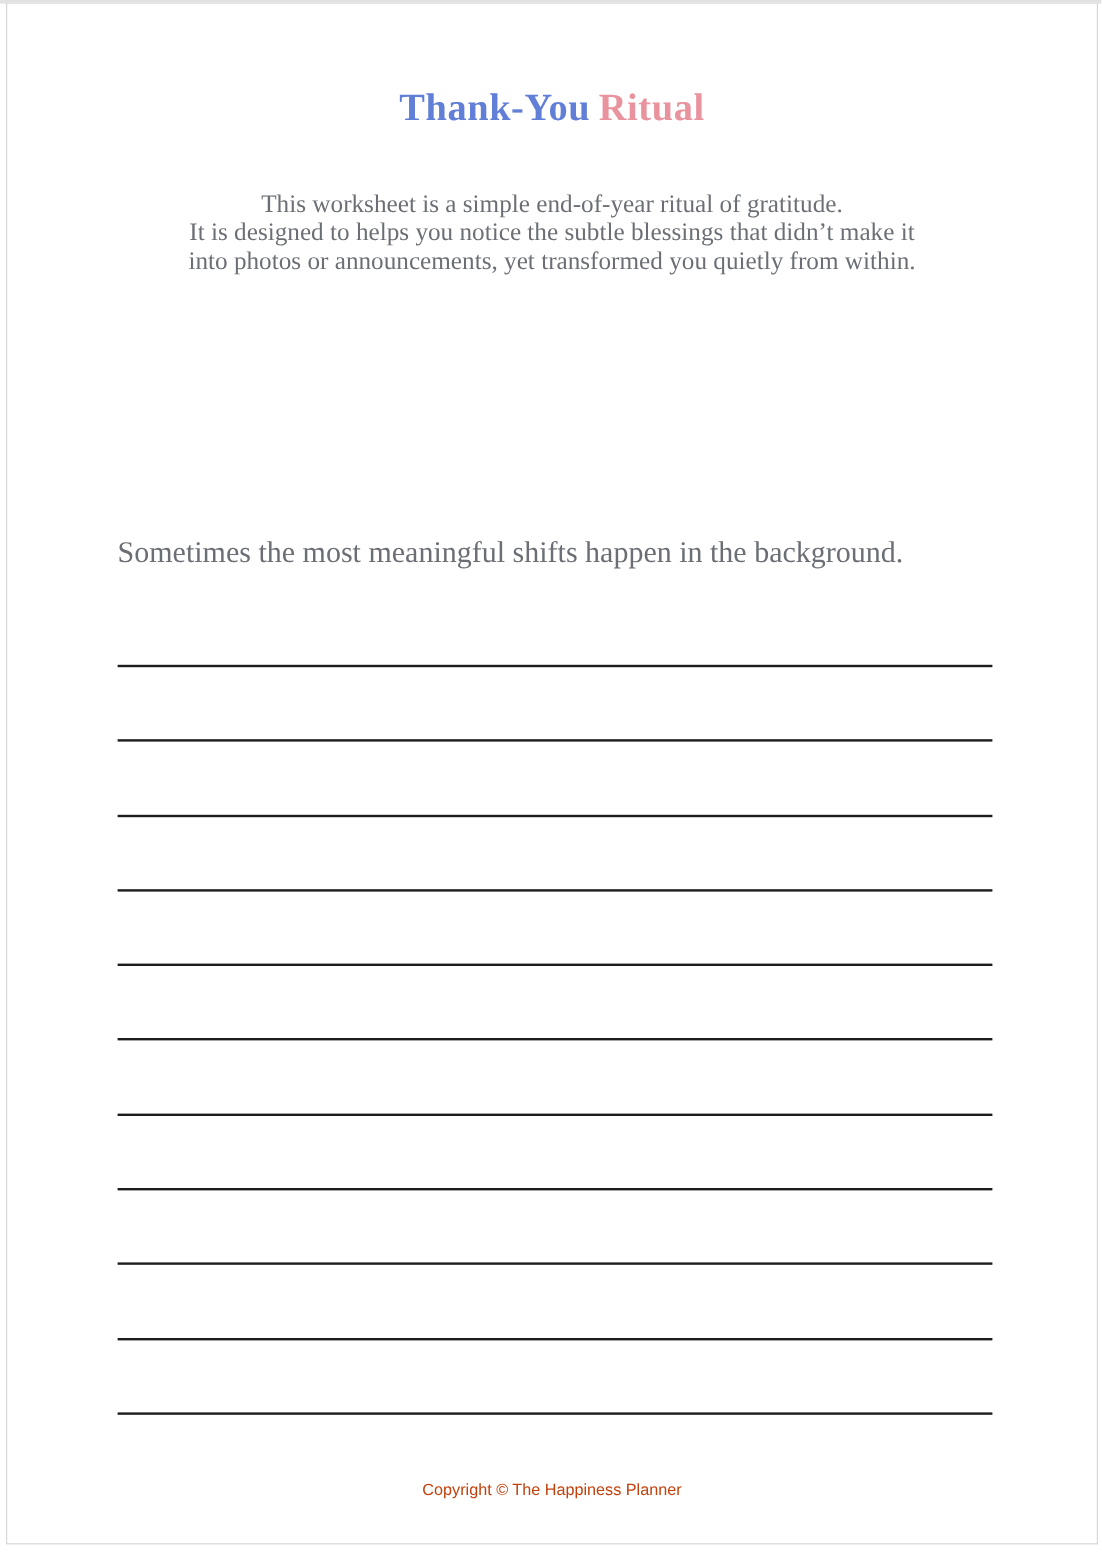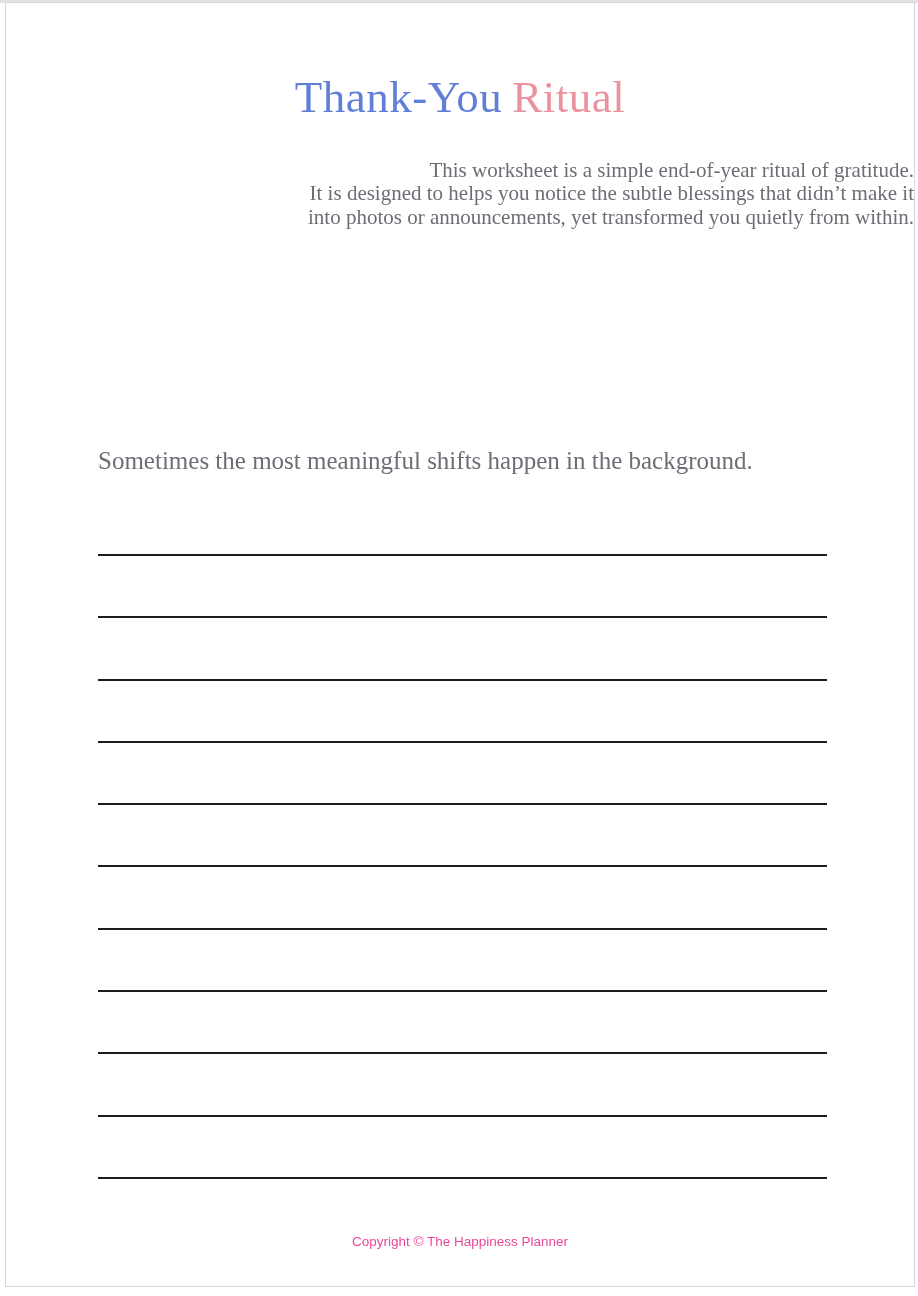"Thank-You Ritual" .title { font-size: 45px -> 32px; font-weight: 400 -> 700 }
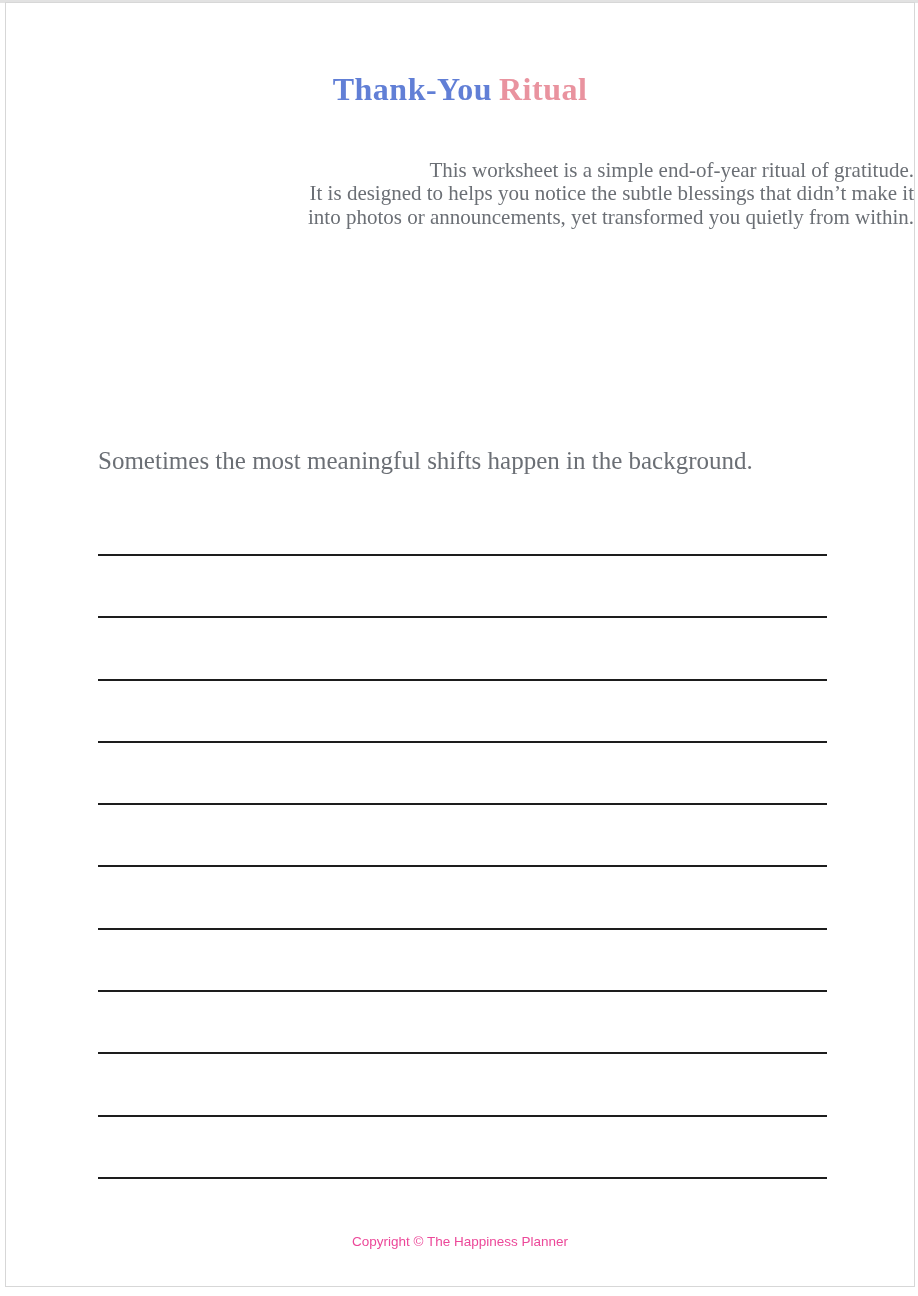"This worksheet is a simple" .intro { text-align: right -> center }
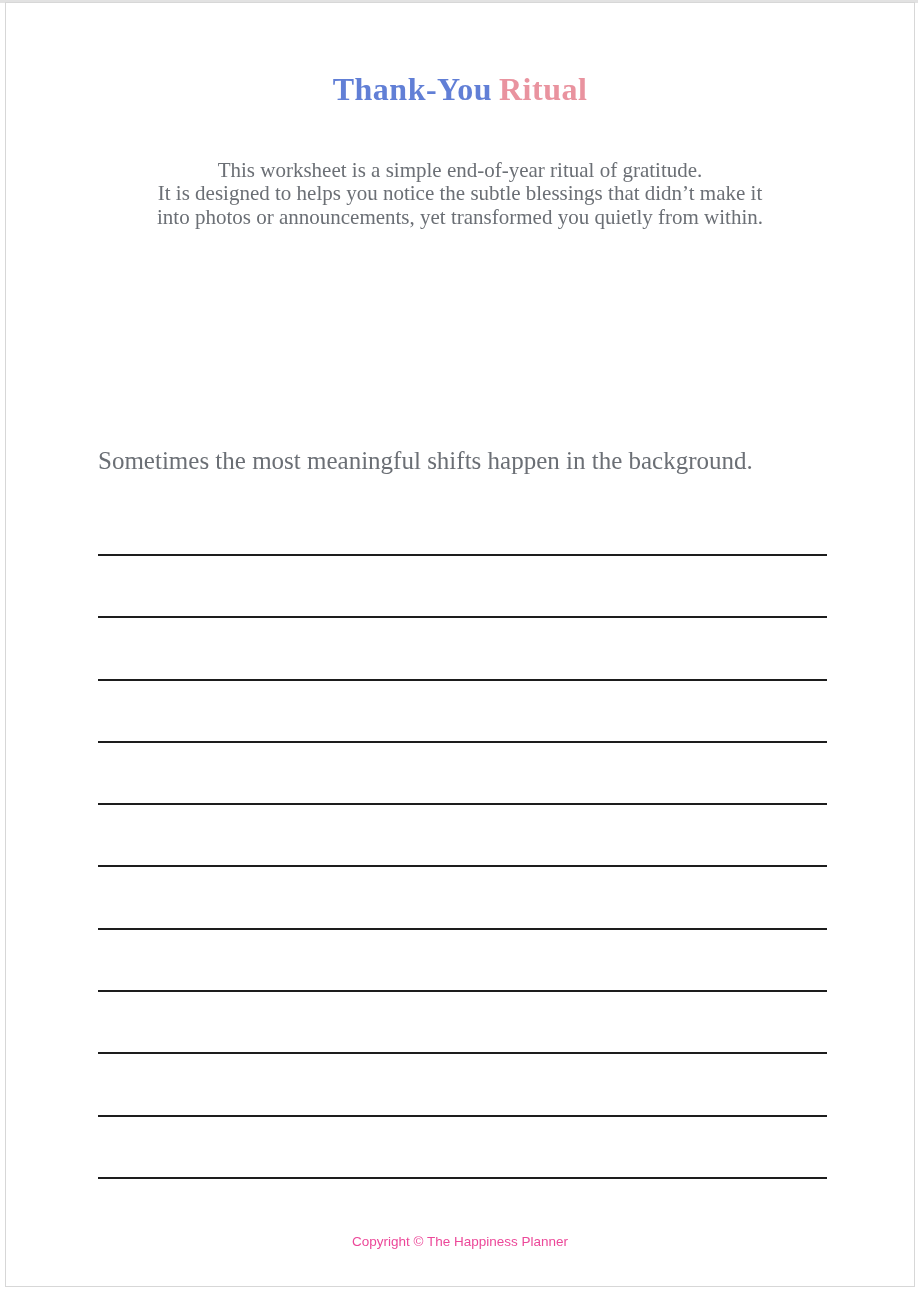"Copyright © The Happiness Planner" .footer { color: #ec4899 -> #c2410c }
